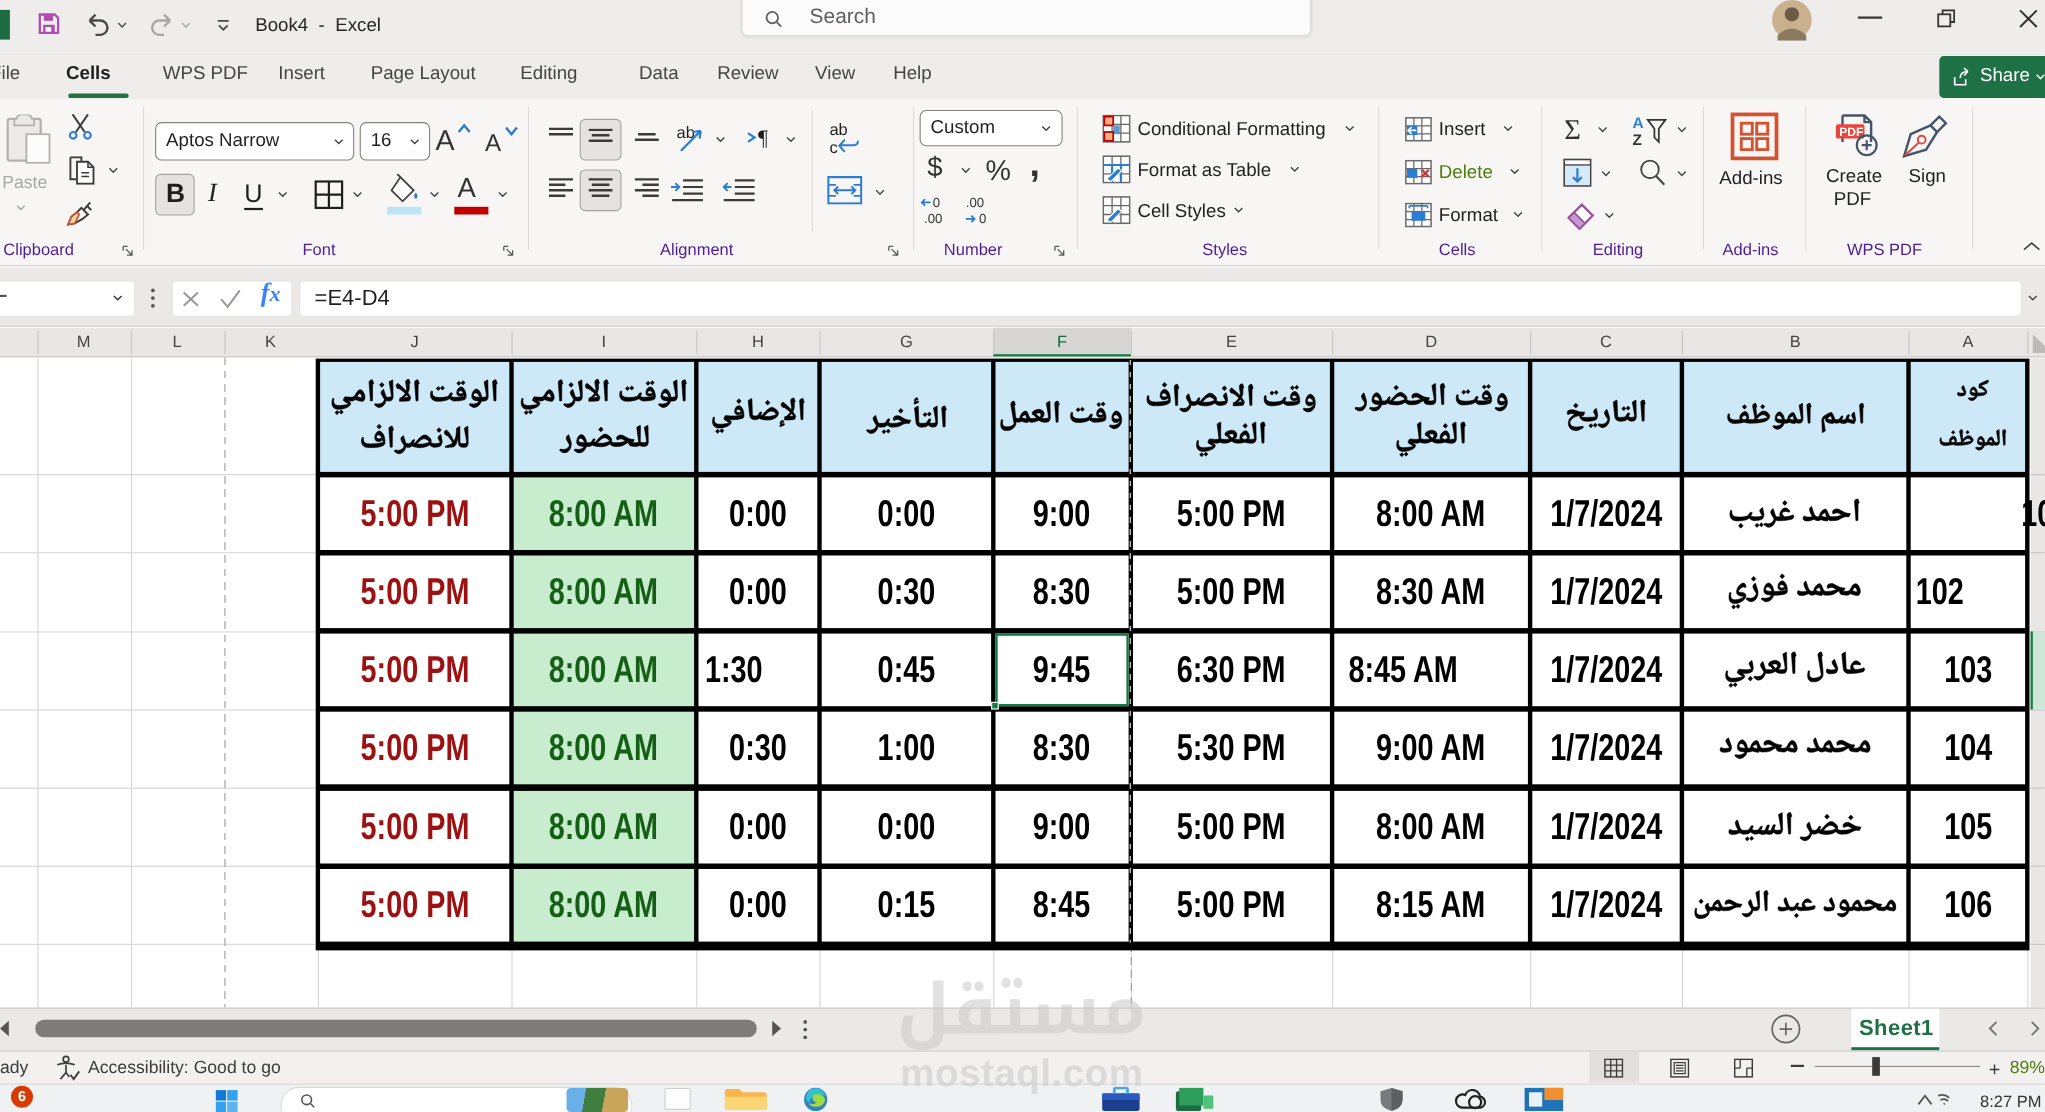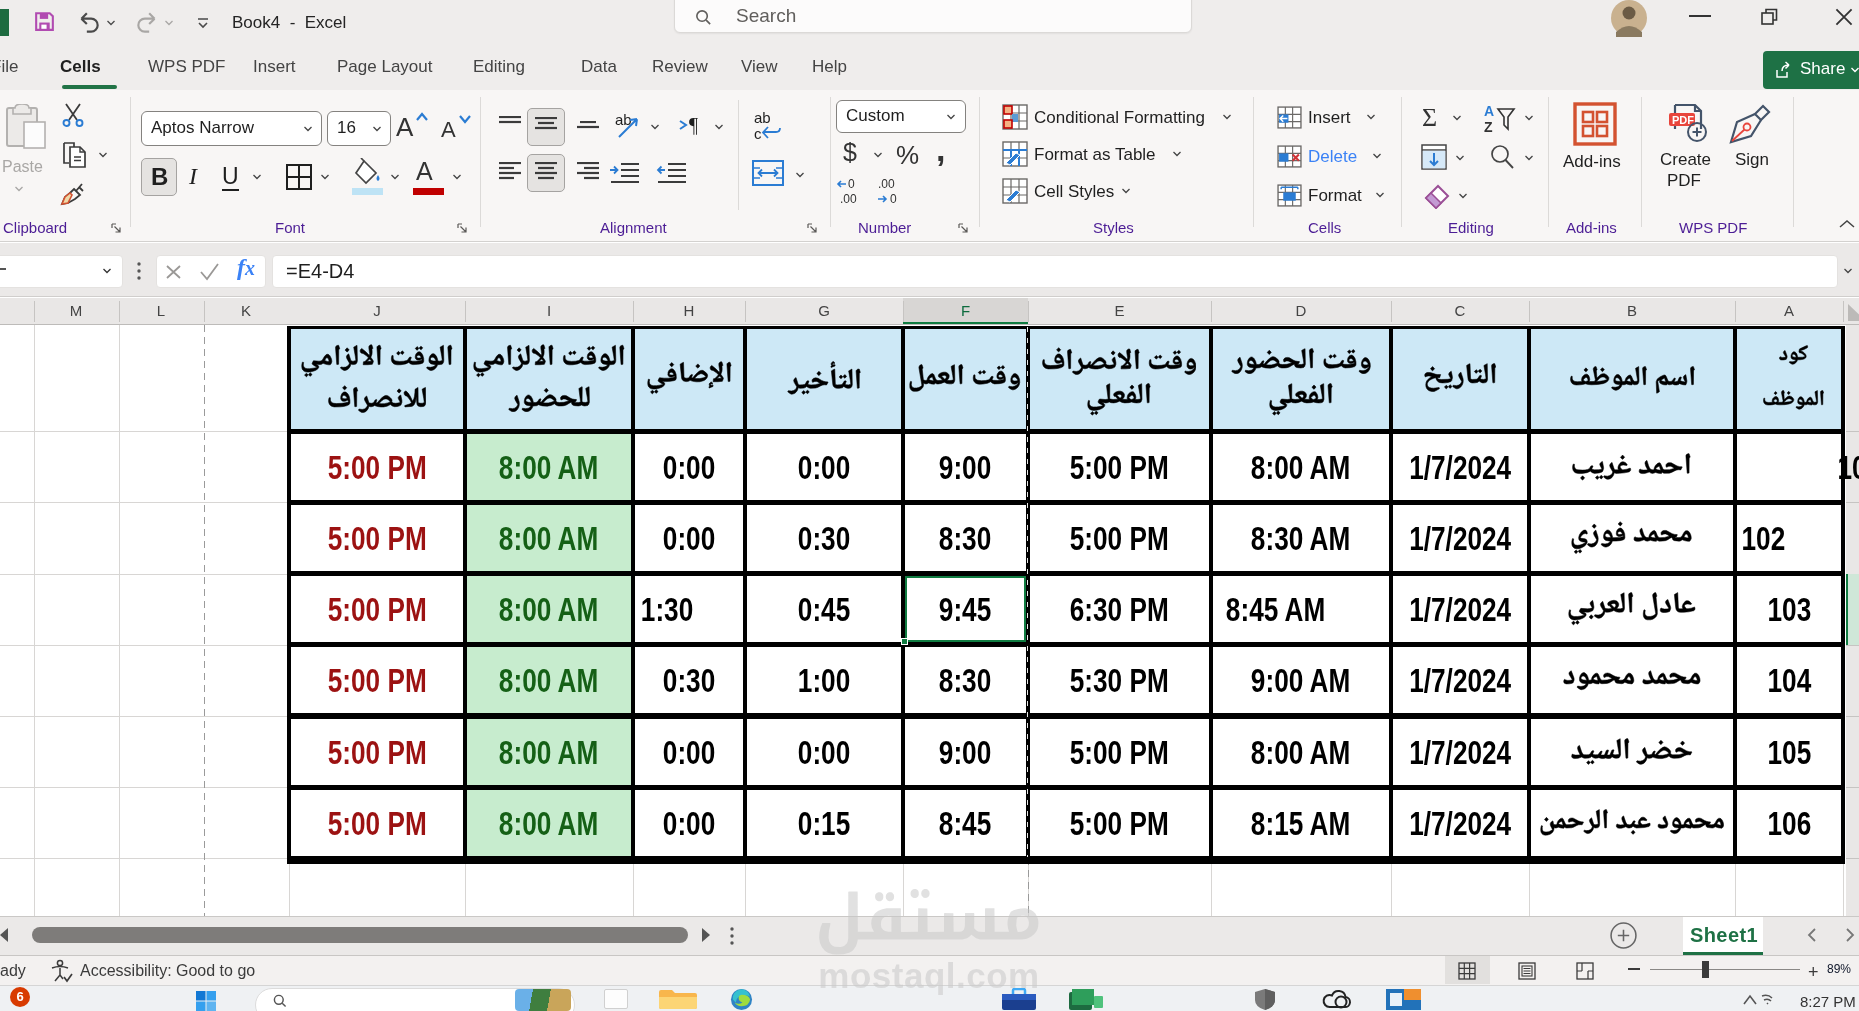"Delete" div.abs { color: #3b82f6 -> #4d7c0f }
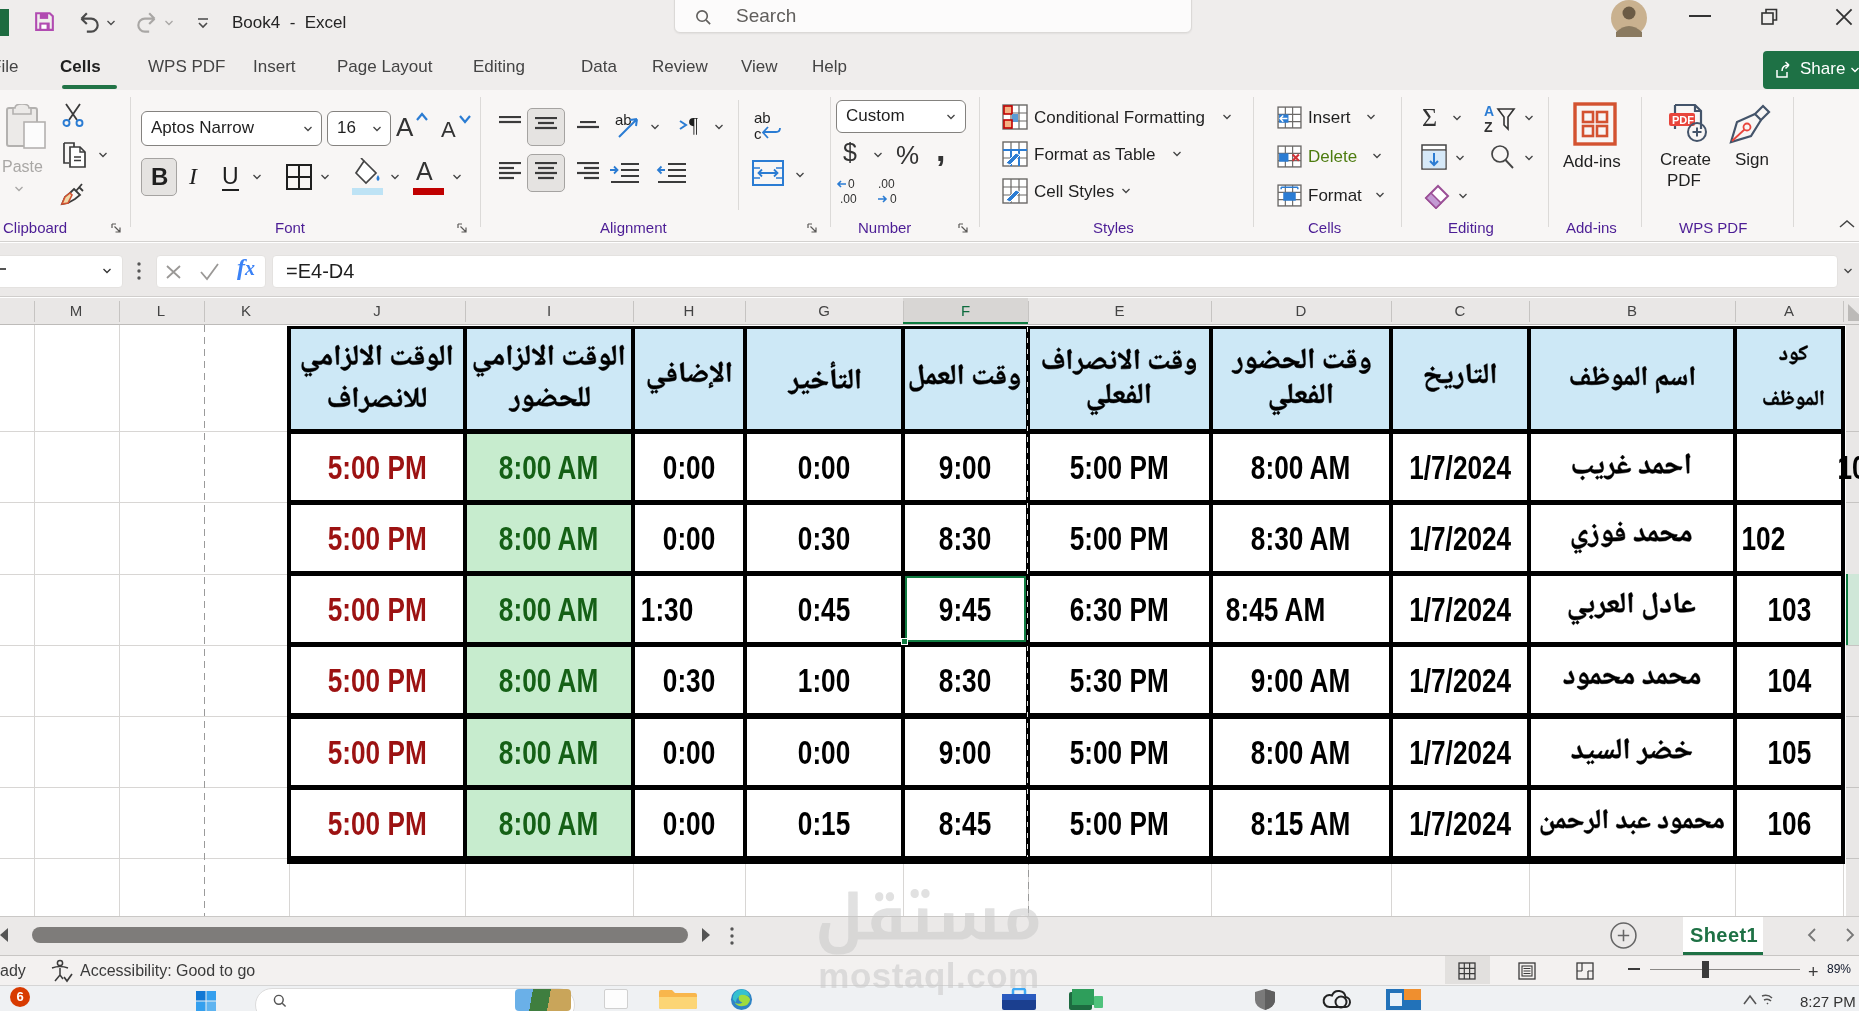"89%" div.abs { color: #0f172a -> #4d7c0f; font-size: 12px -> 16px }
